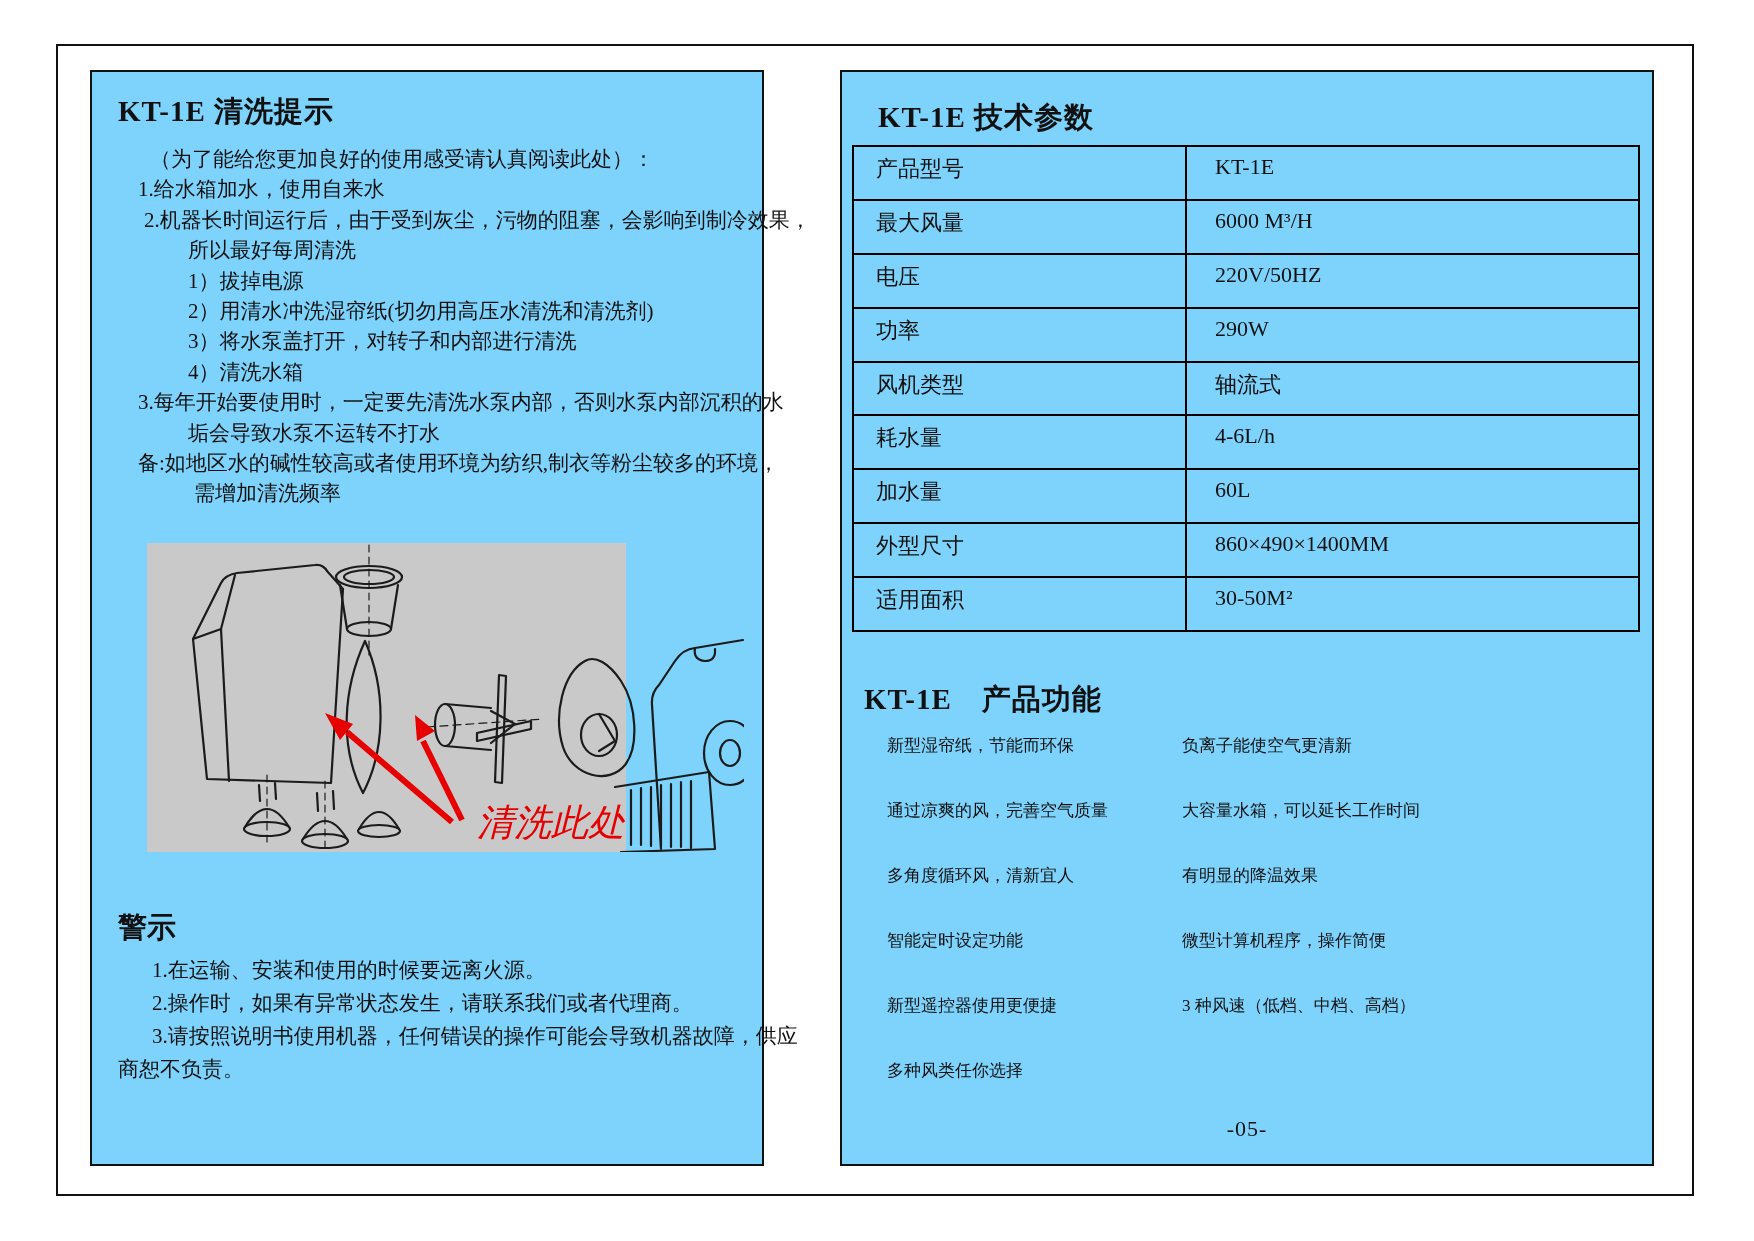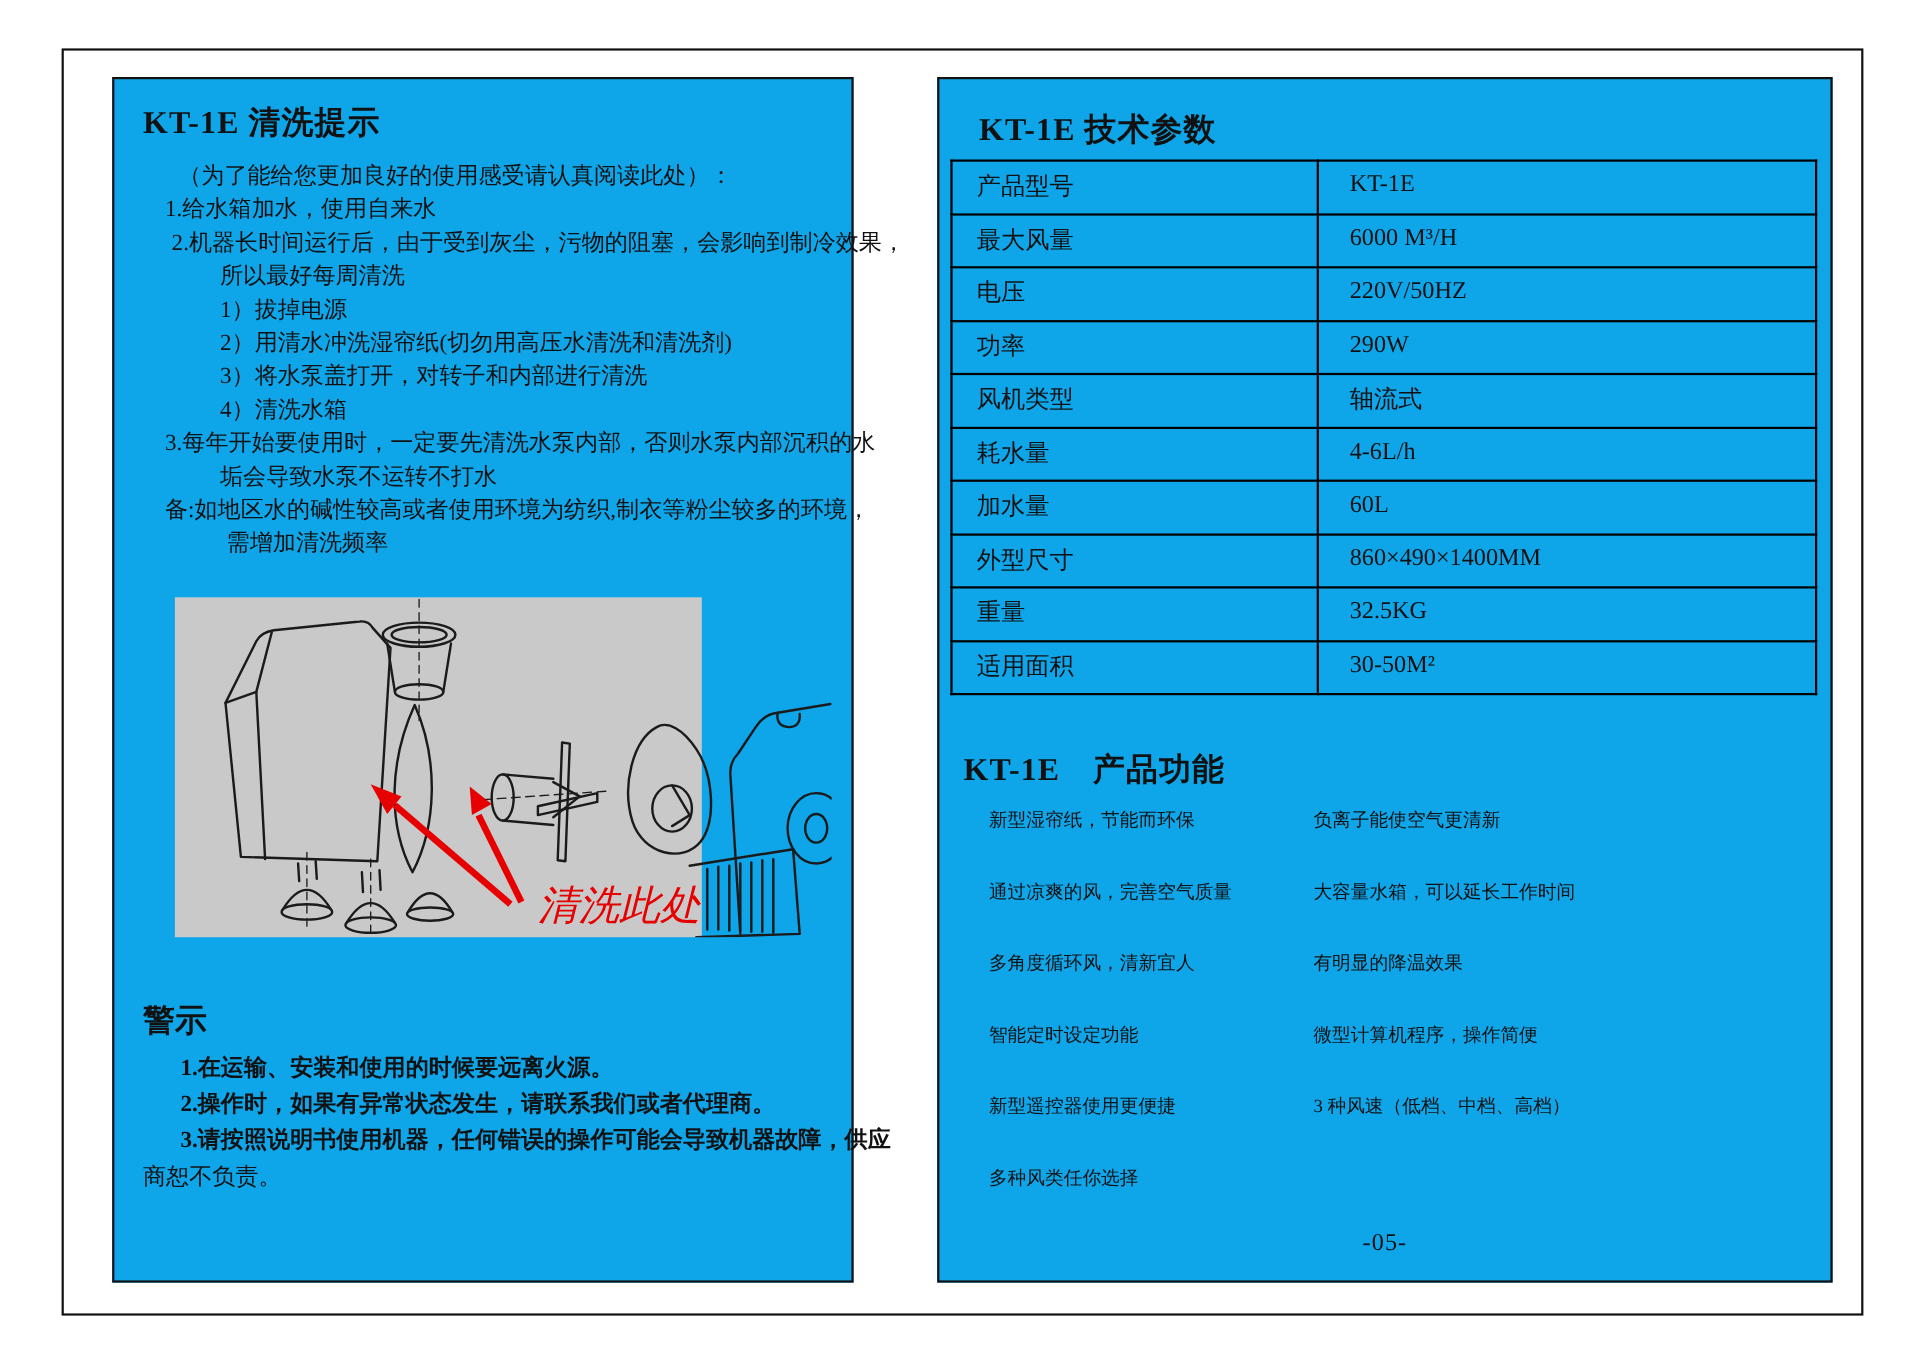"KT-1E 清洗提示" .page { background: #0ea5e9 -> #7dd3fc; margin-left: 12px -> none }
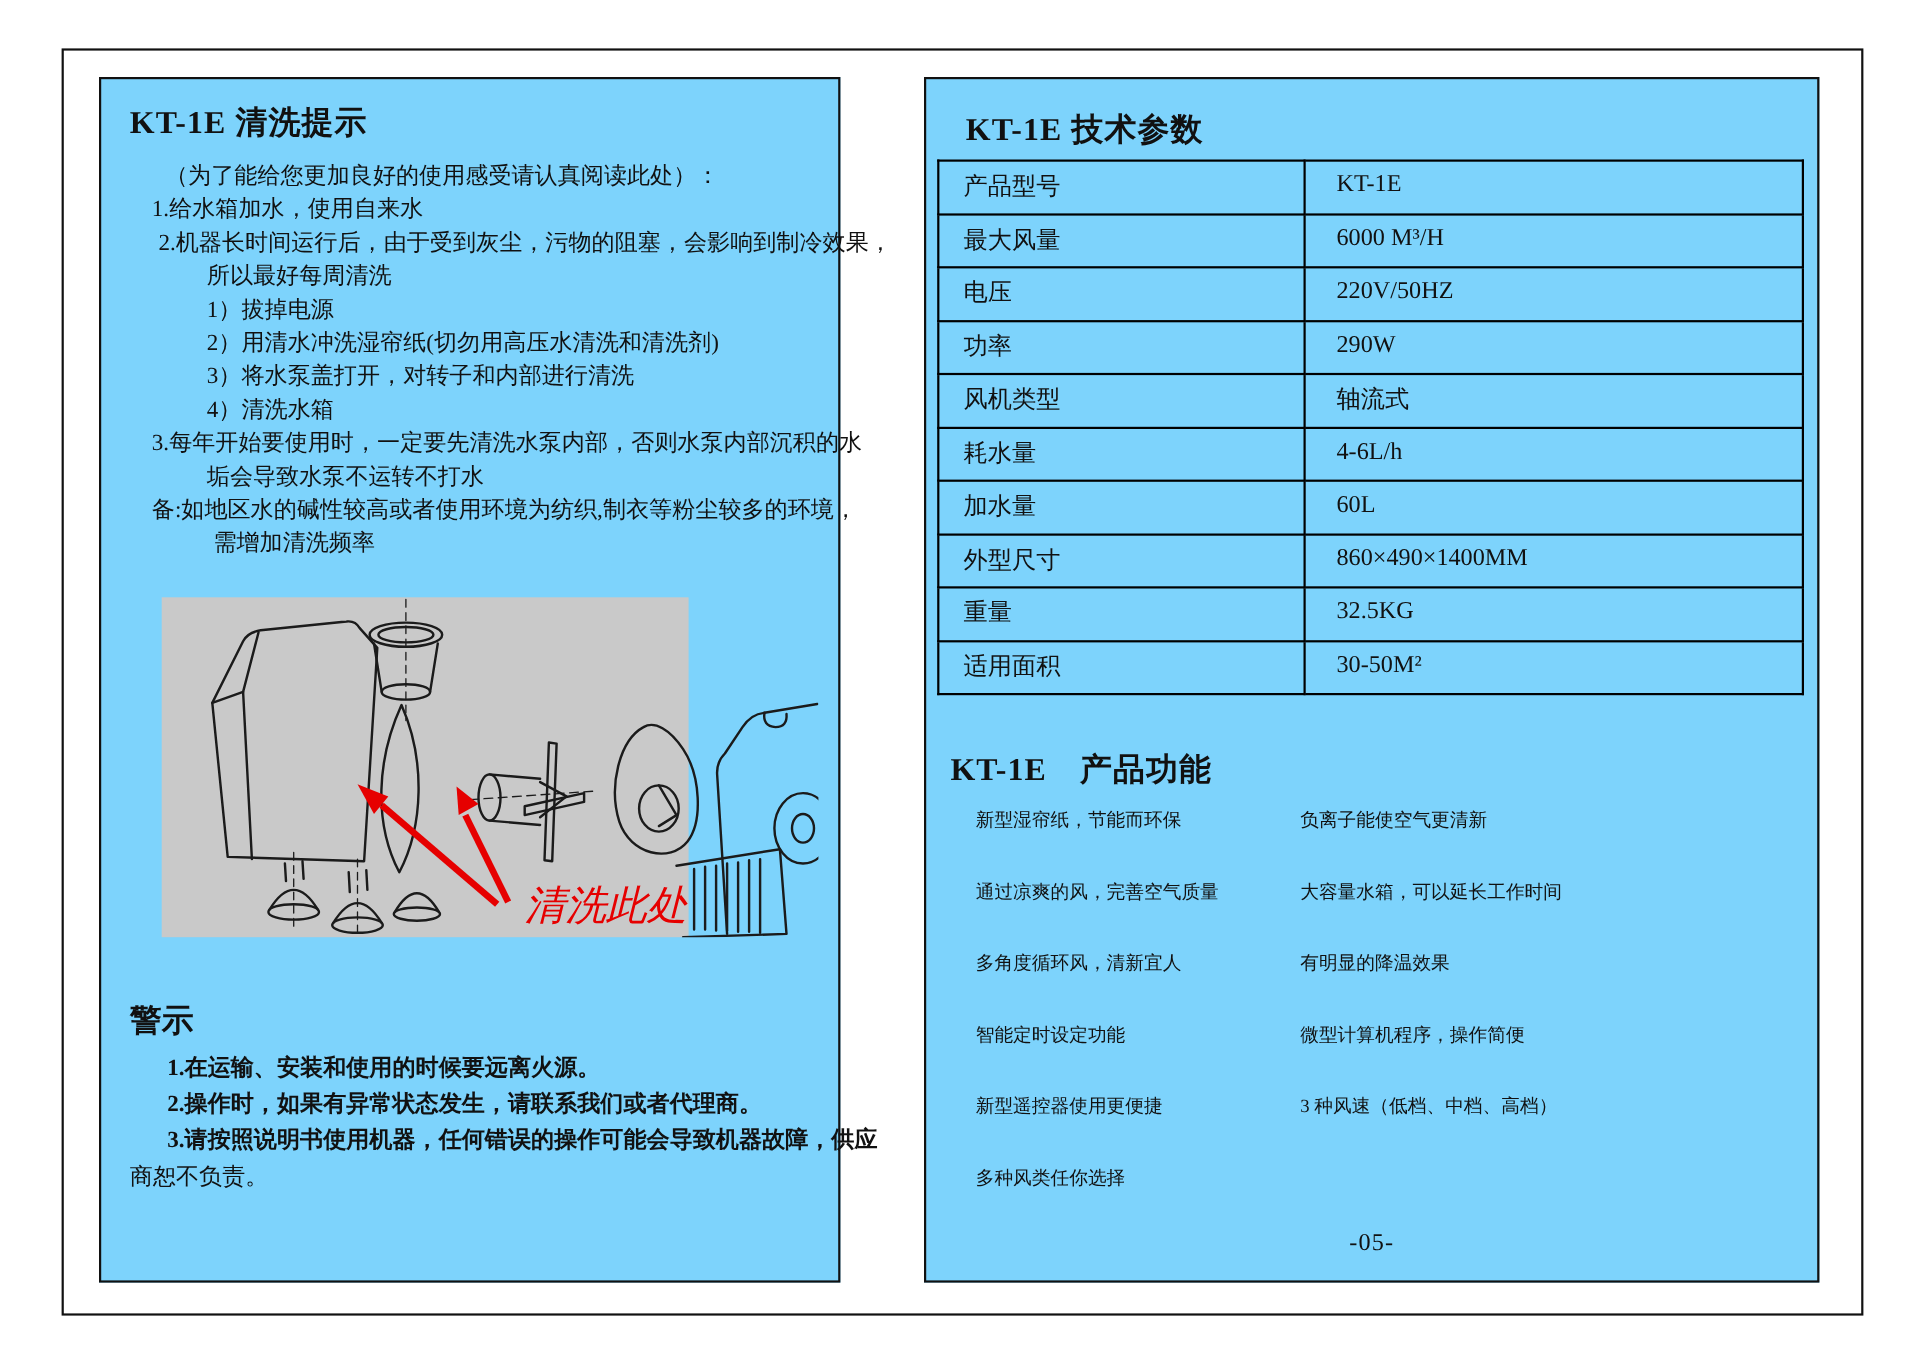"重量" tr { html: <tr> <td>重量</td> <td>32.5KG</td> </tr> -> none }
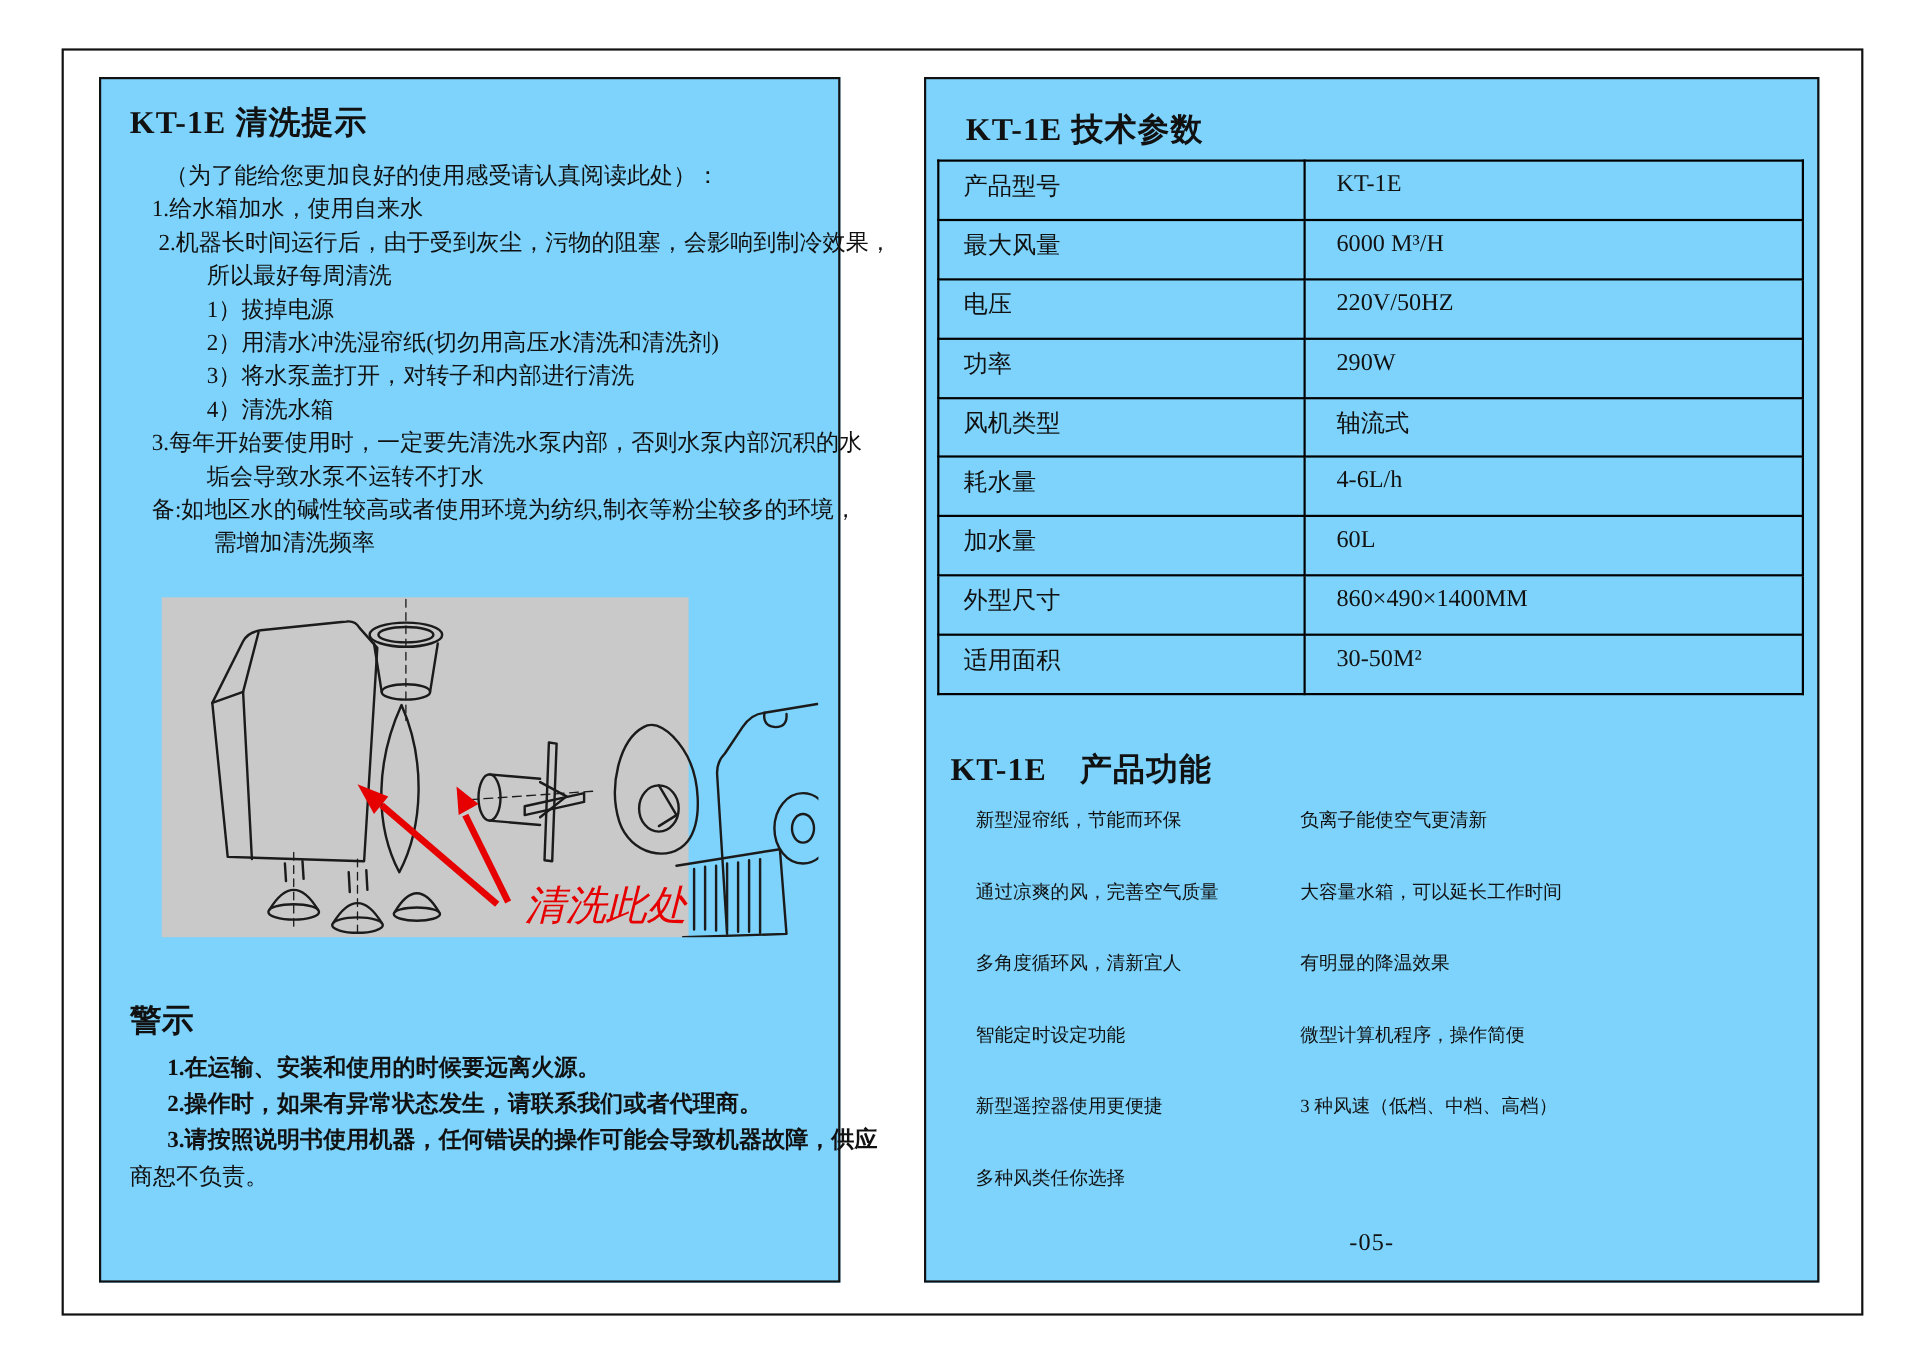"1.在运输、安装和使用的时候要远离火源。" .ind-34 { font-weight: bold -> none }
